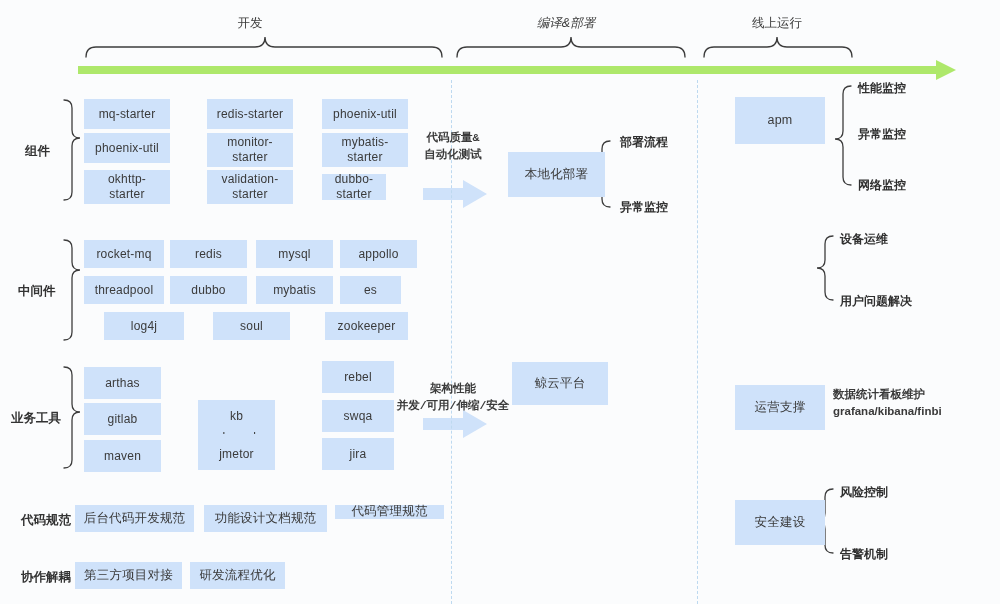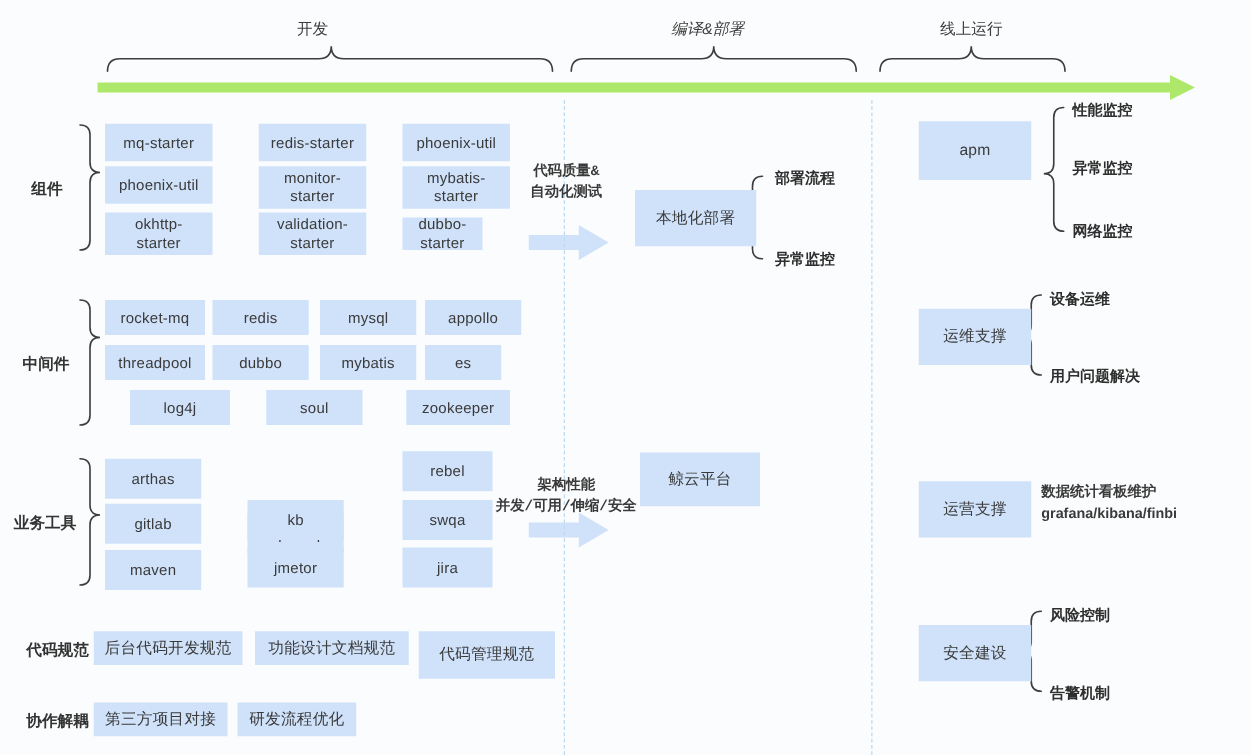"运维支撑" div.chip { html: <div>运维支撑</div> -> none }
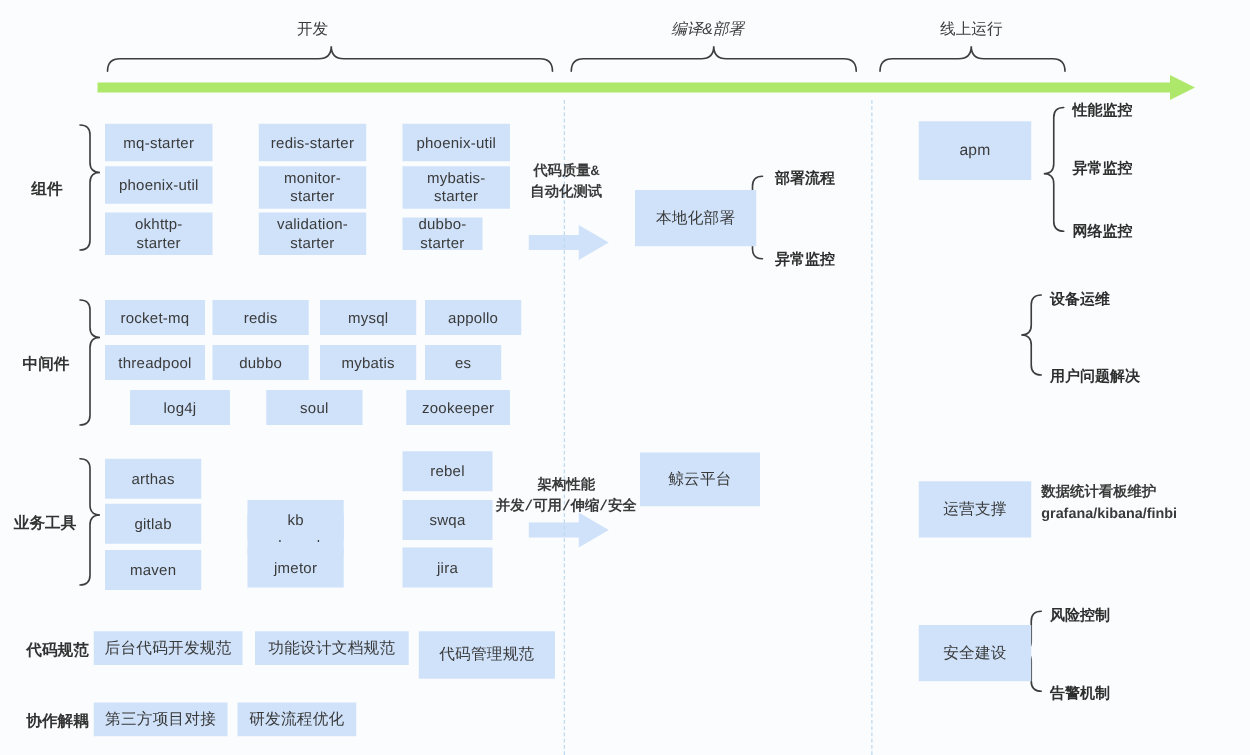"代码管理规范" div.chip { height: 38px -> 14px }
